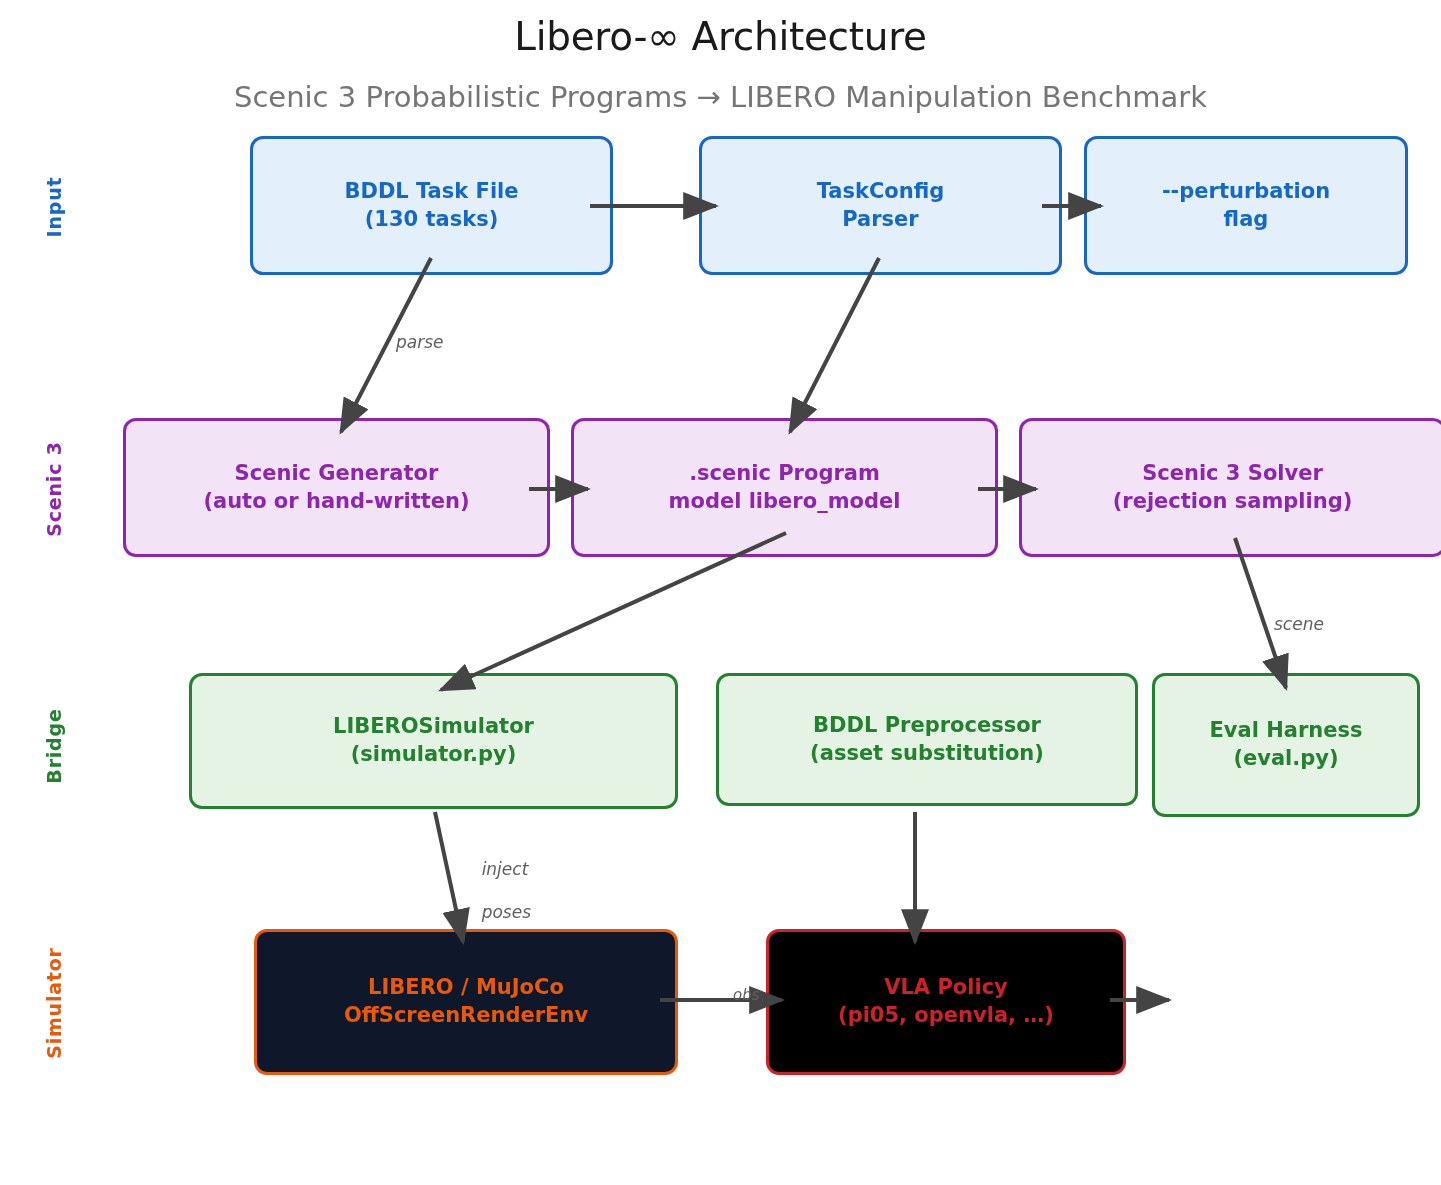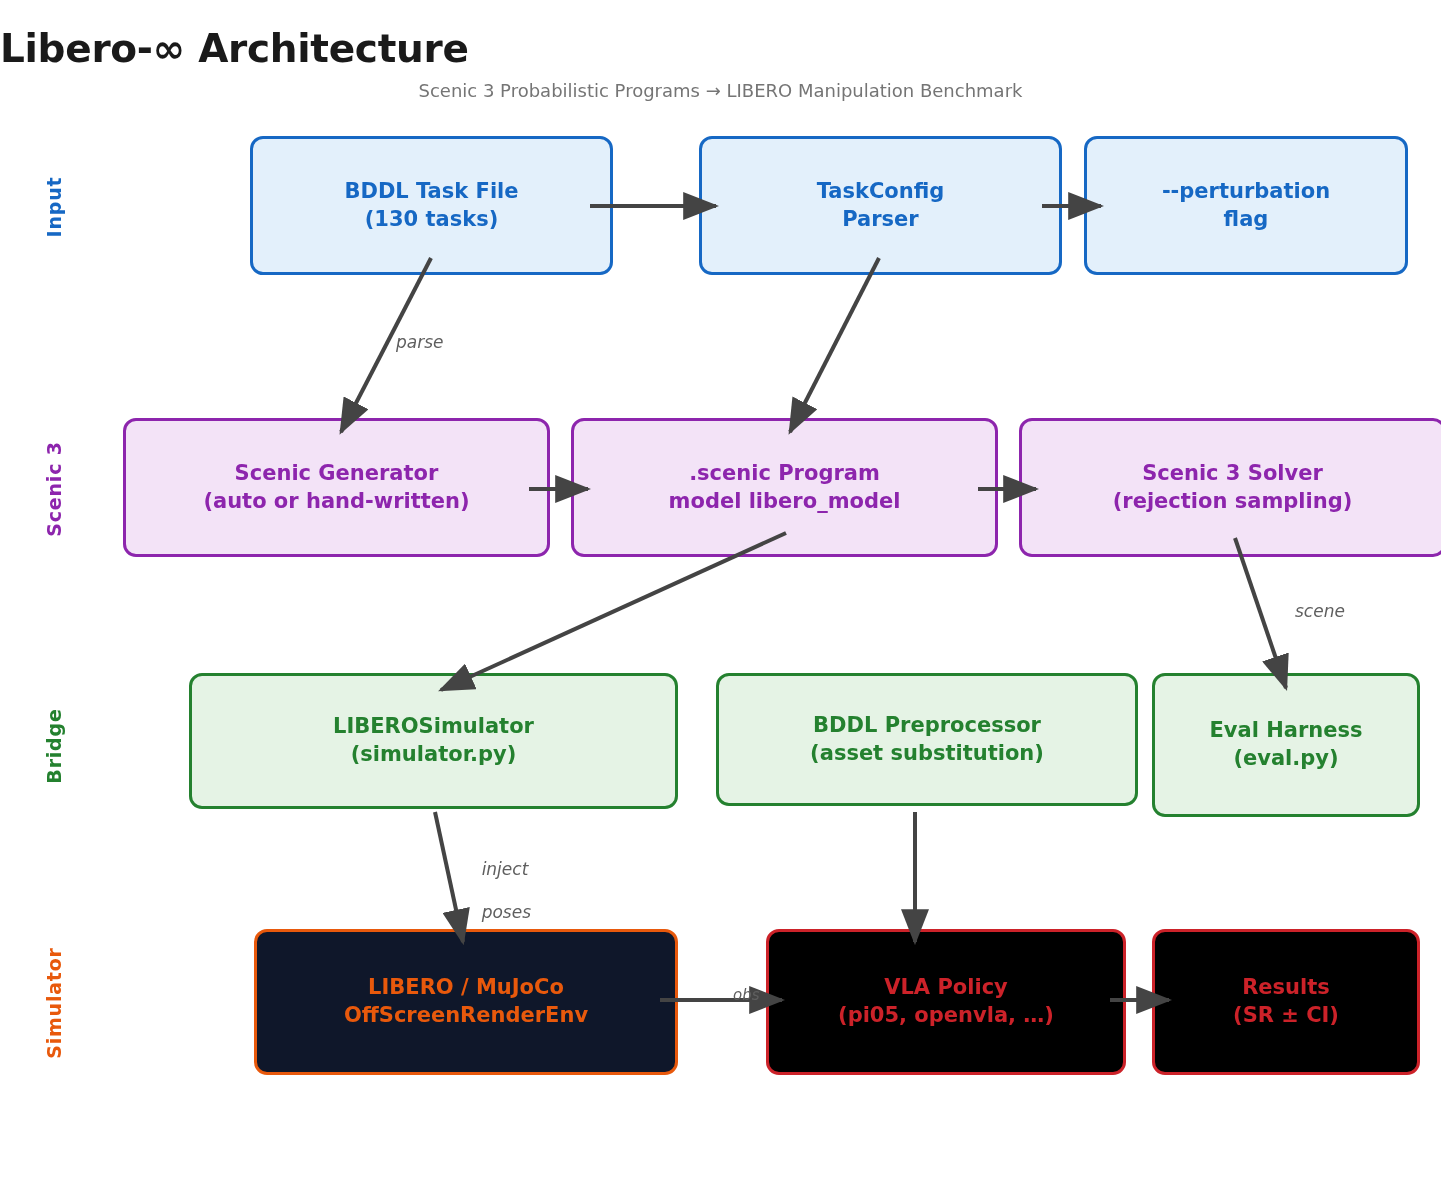"Libero-∞ Architecture" #title { font-weight: bold -> normal; margin-top: 12px -> none; text-align: none -> center }
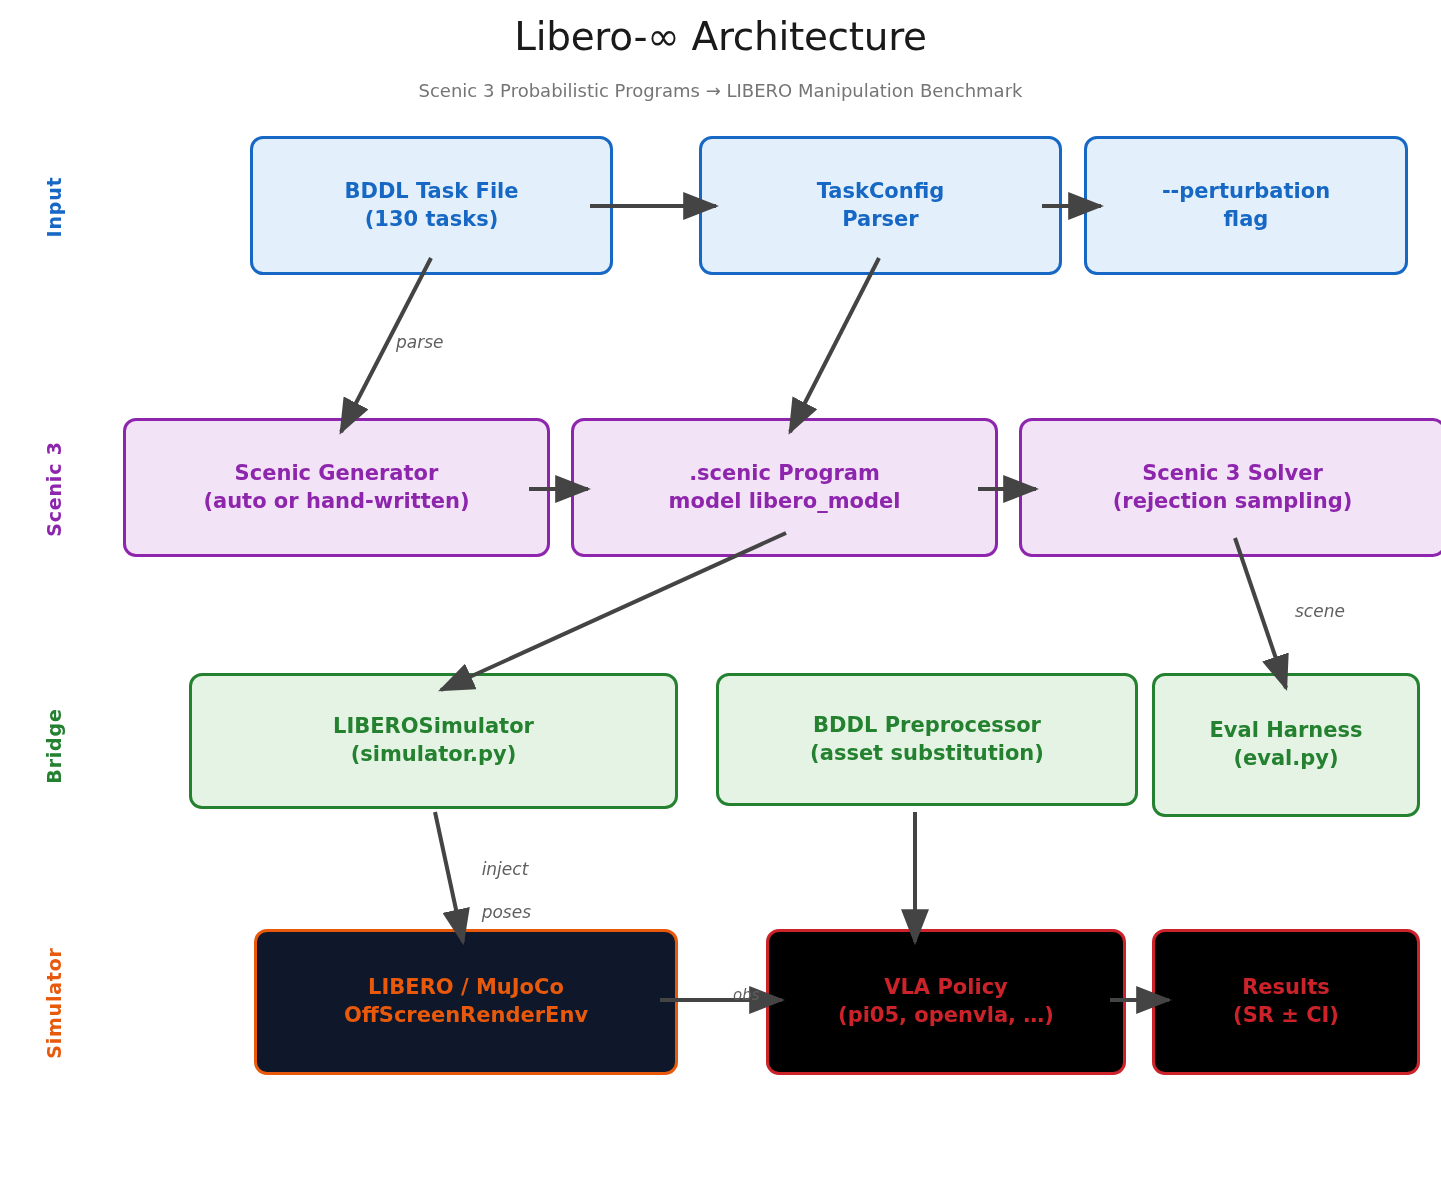"Scenic 3 Probabilistic Programs →" #subtitle { font-size: 18px -> 29px }
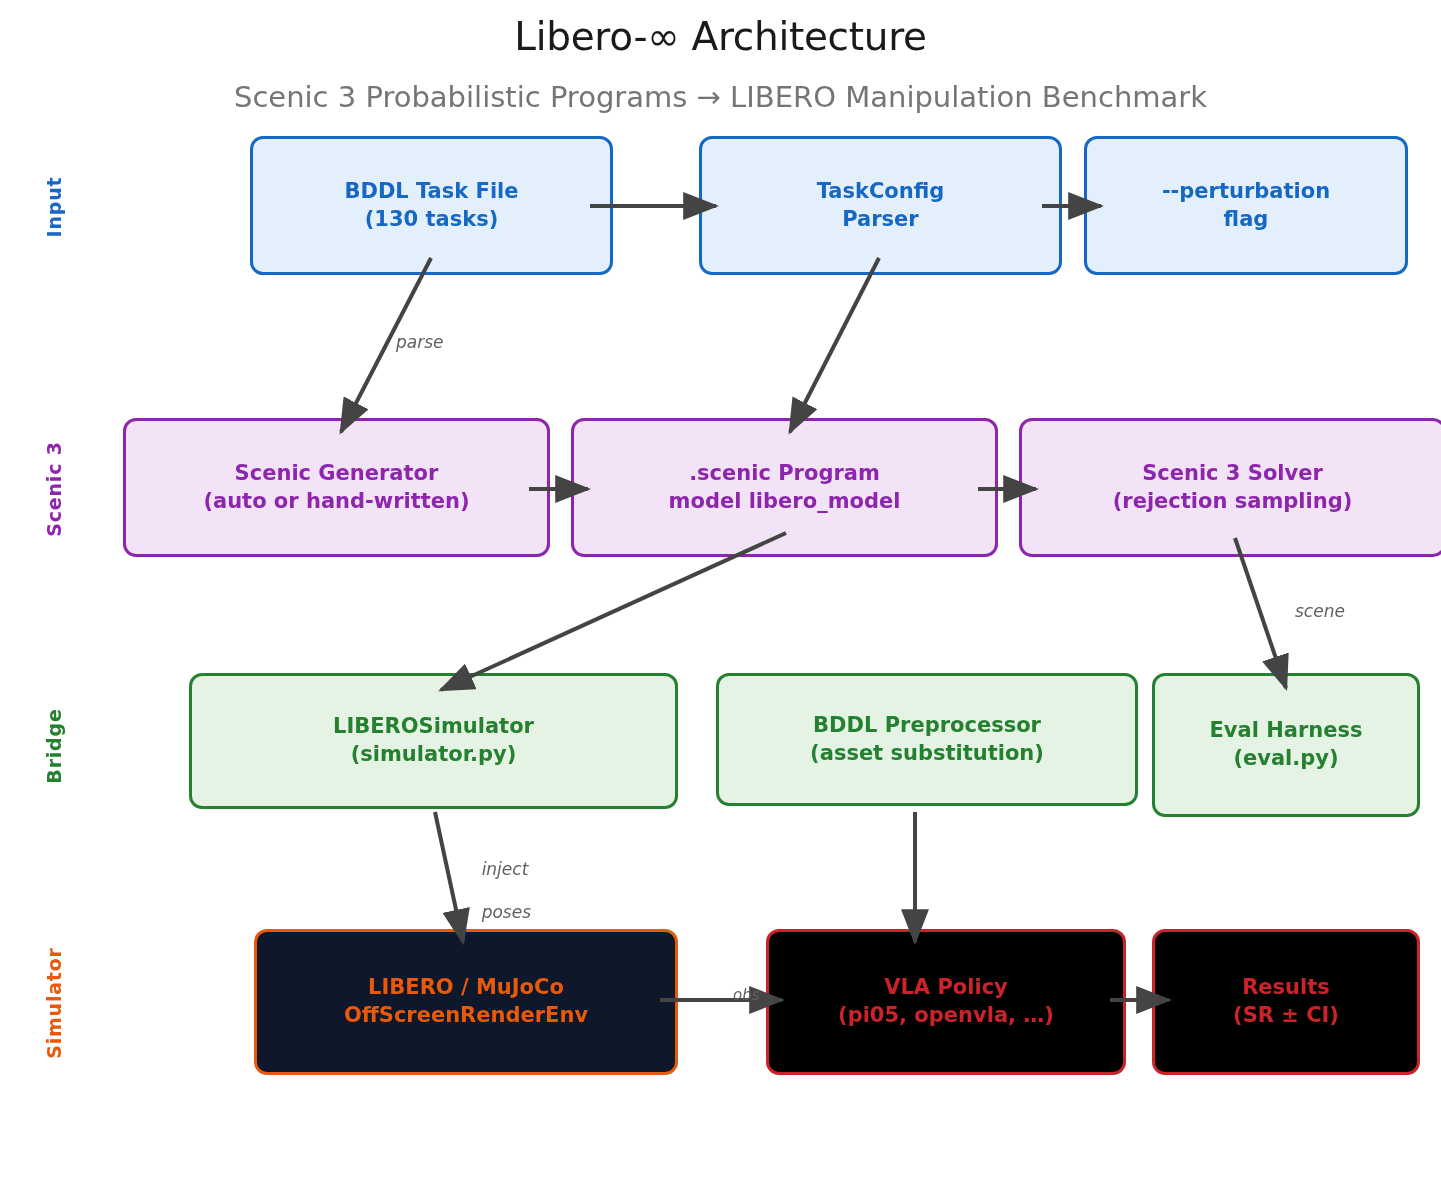"scene" div.edge-label { margin-left: 21px -> none; top: 601px -> 614px }
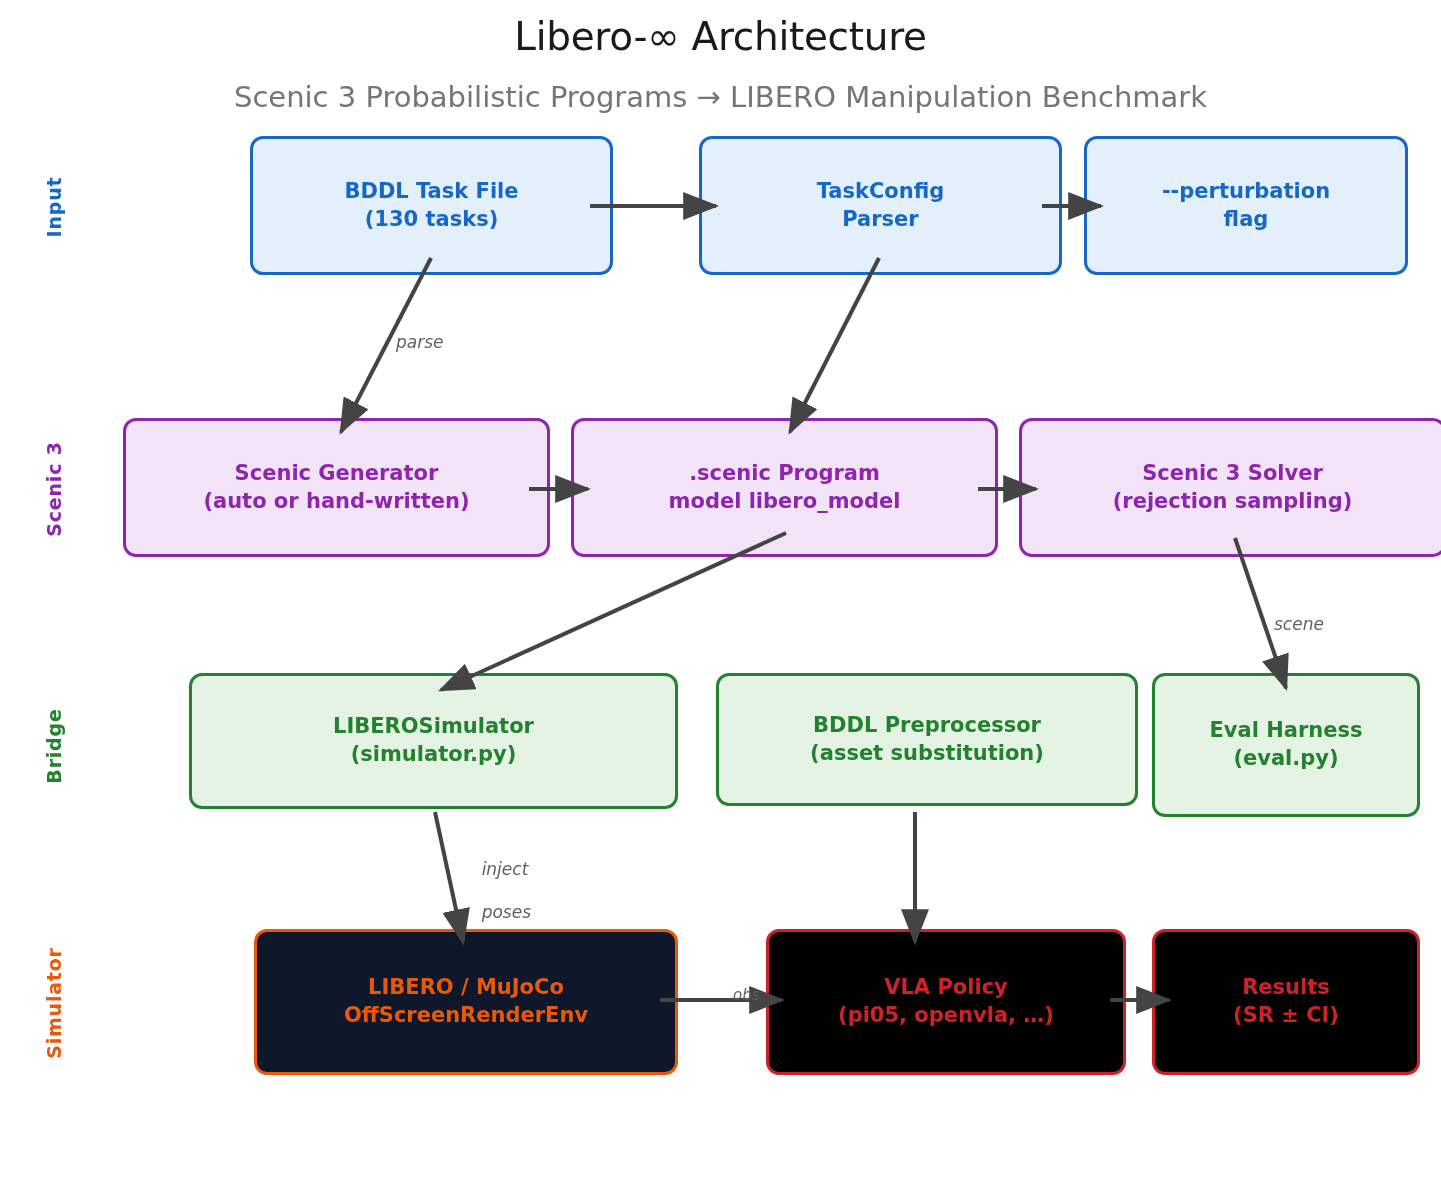"Results" div.node { html: <div> <span> <span>Results</span> <span>(SR ± CI)</span> </span> </div> -> none }
